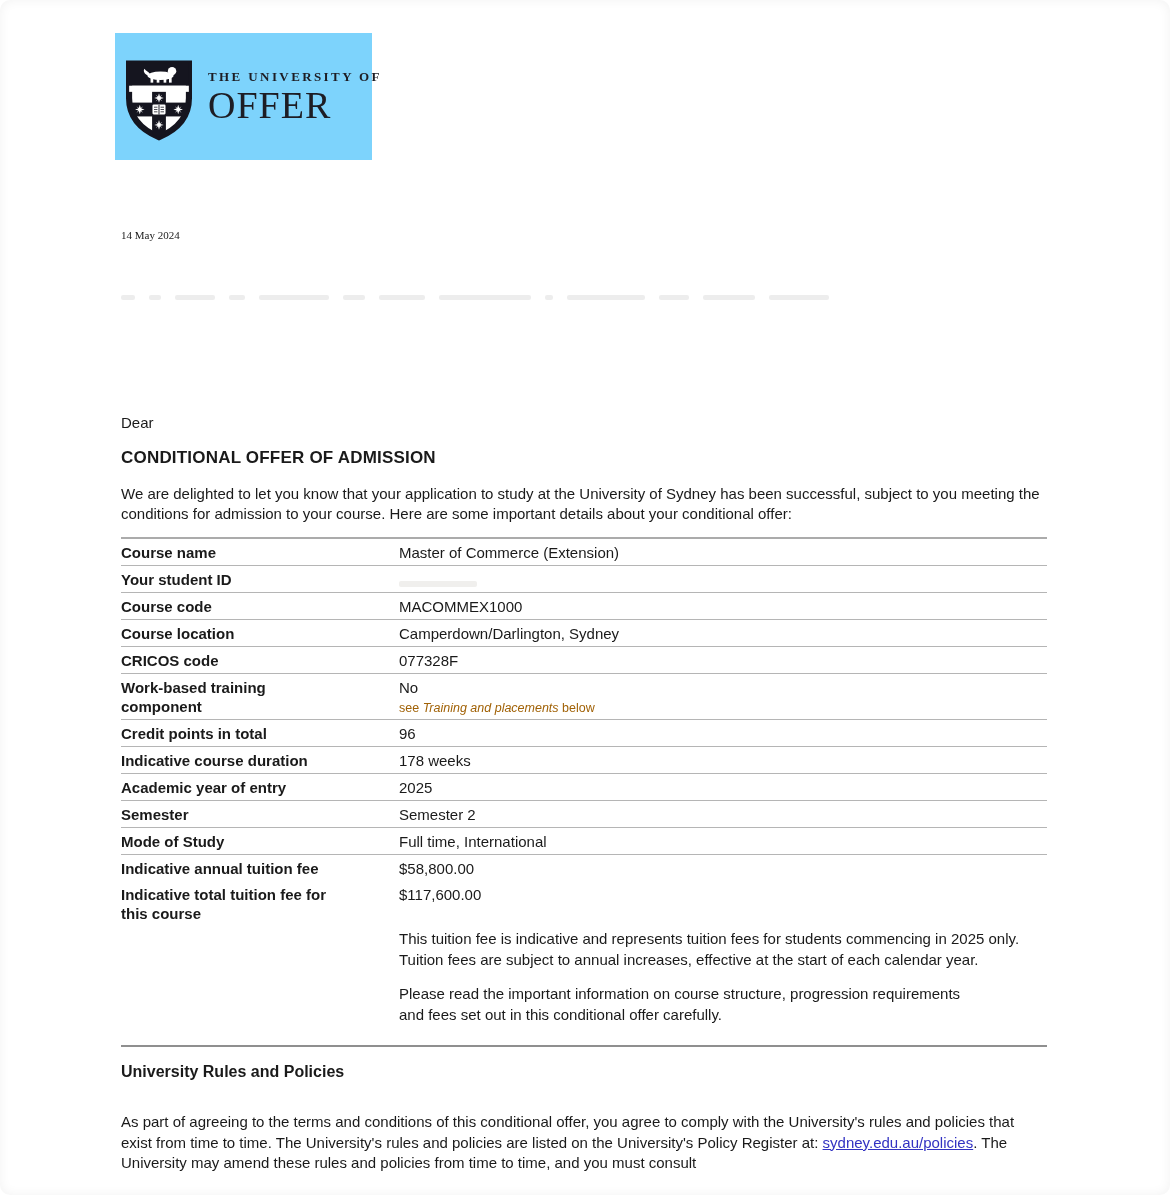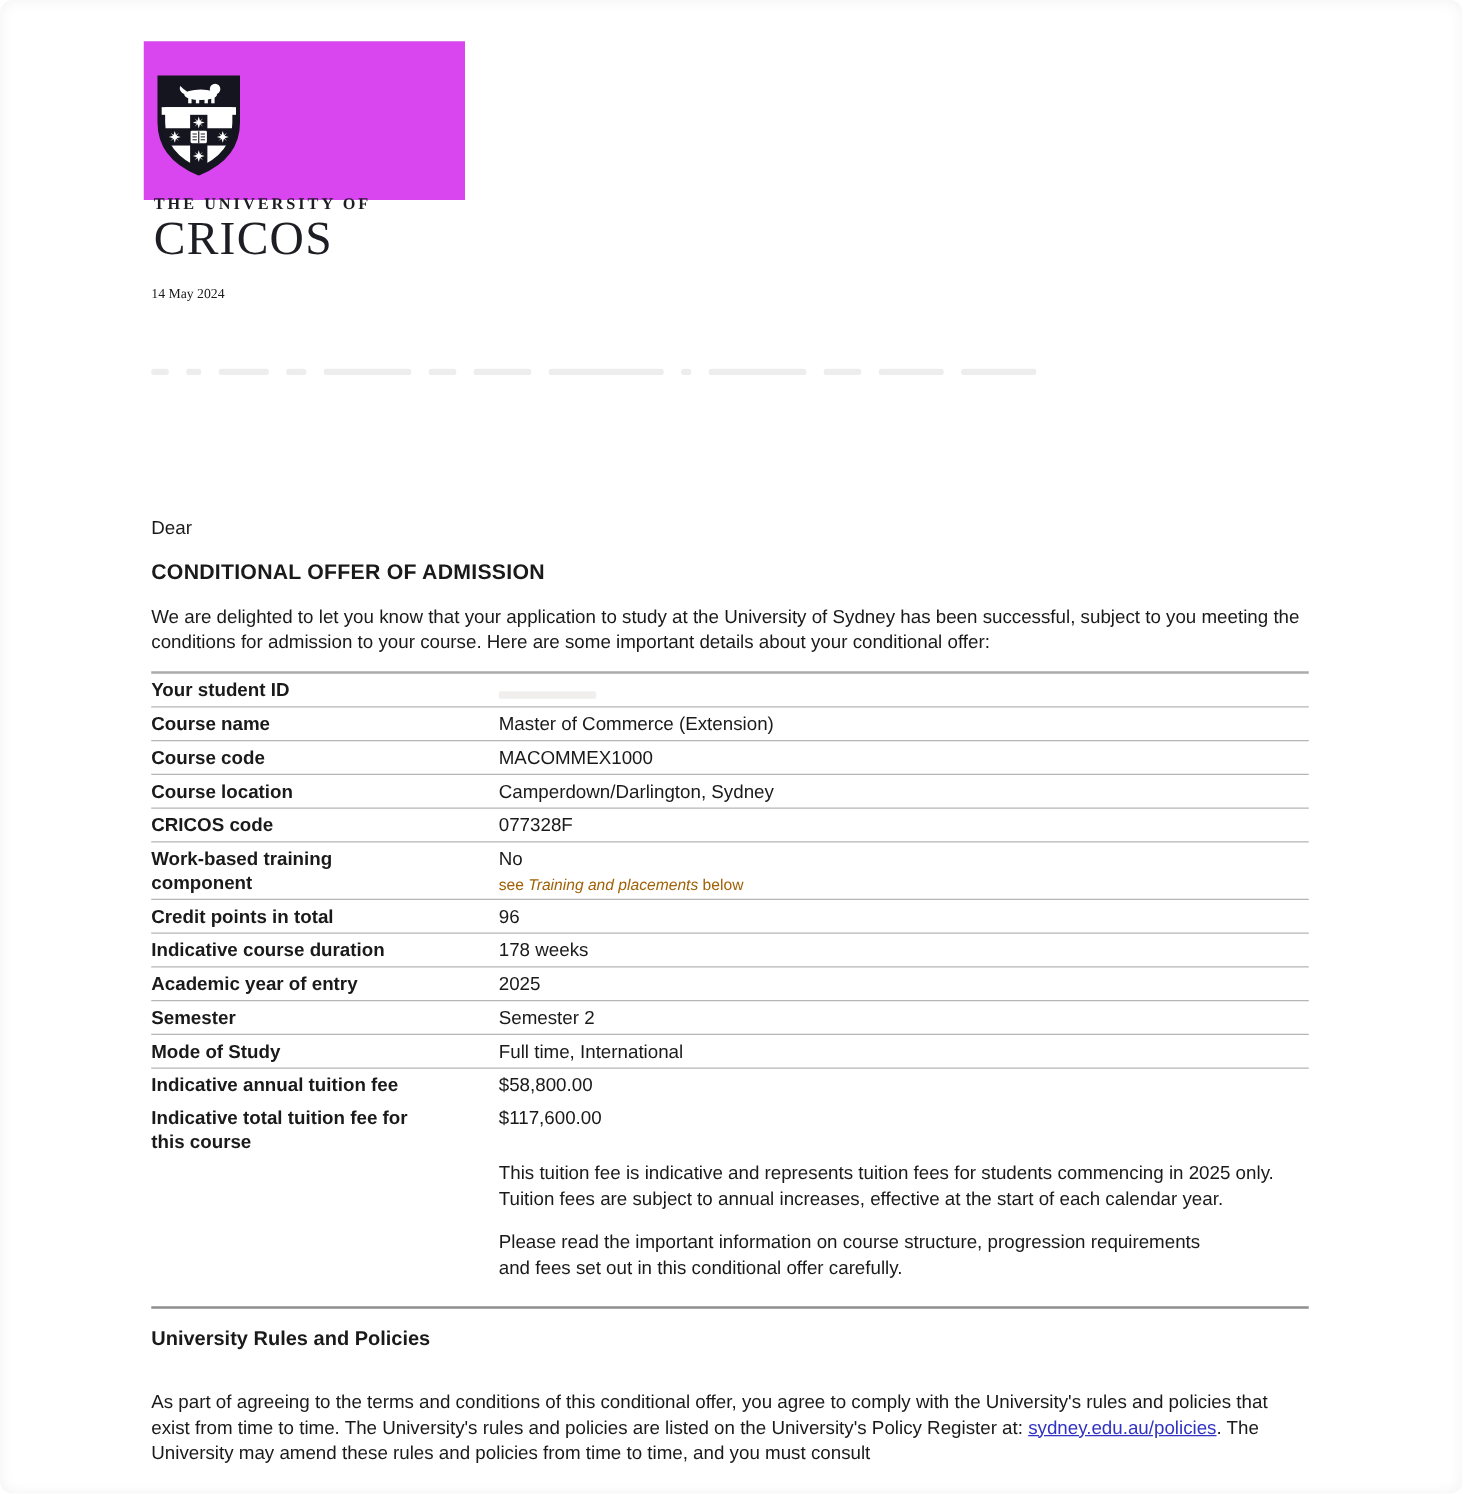"THE UNIVERSITY OF" .logo-block { background: #d946ef -> #7dd3fc; flex-direction: column -> none }
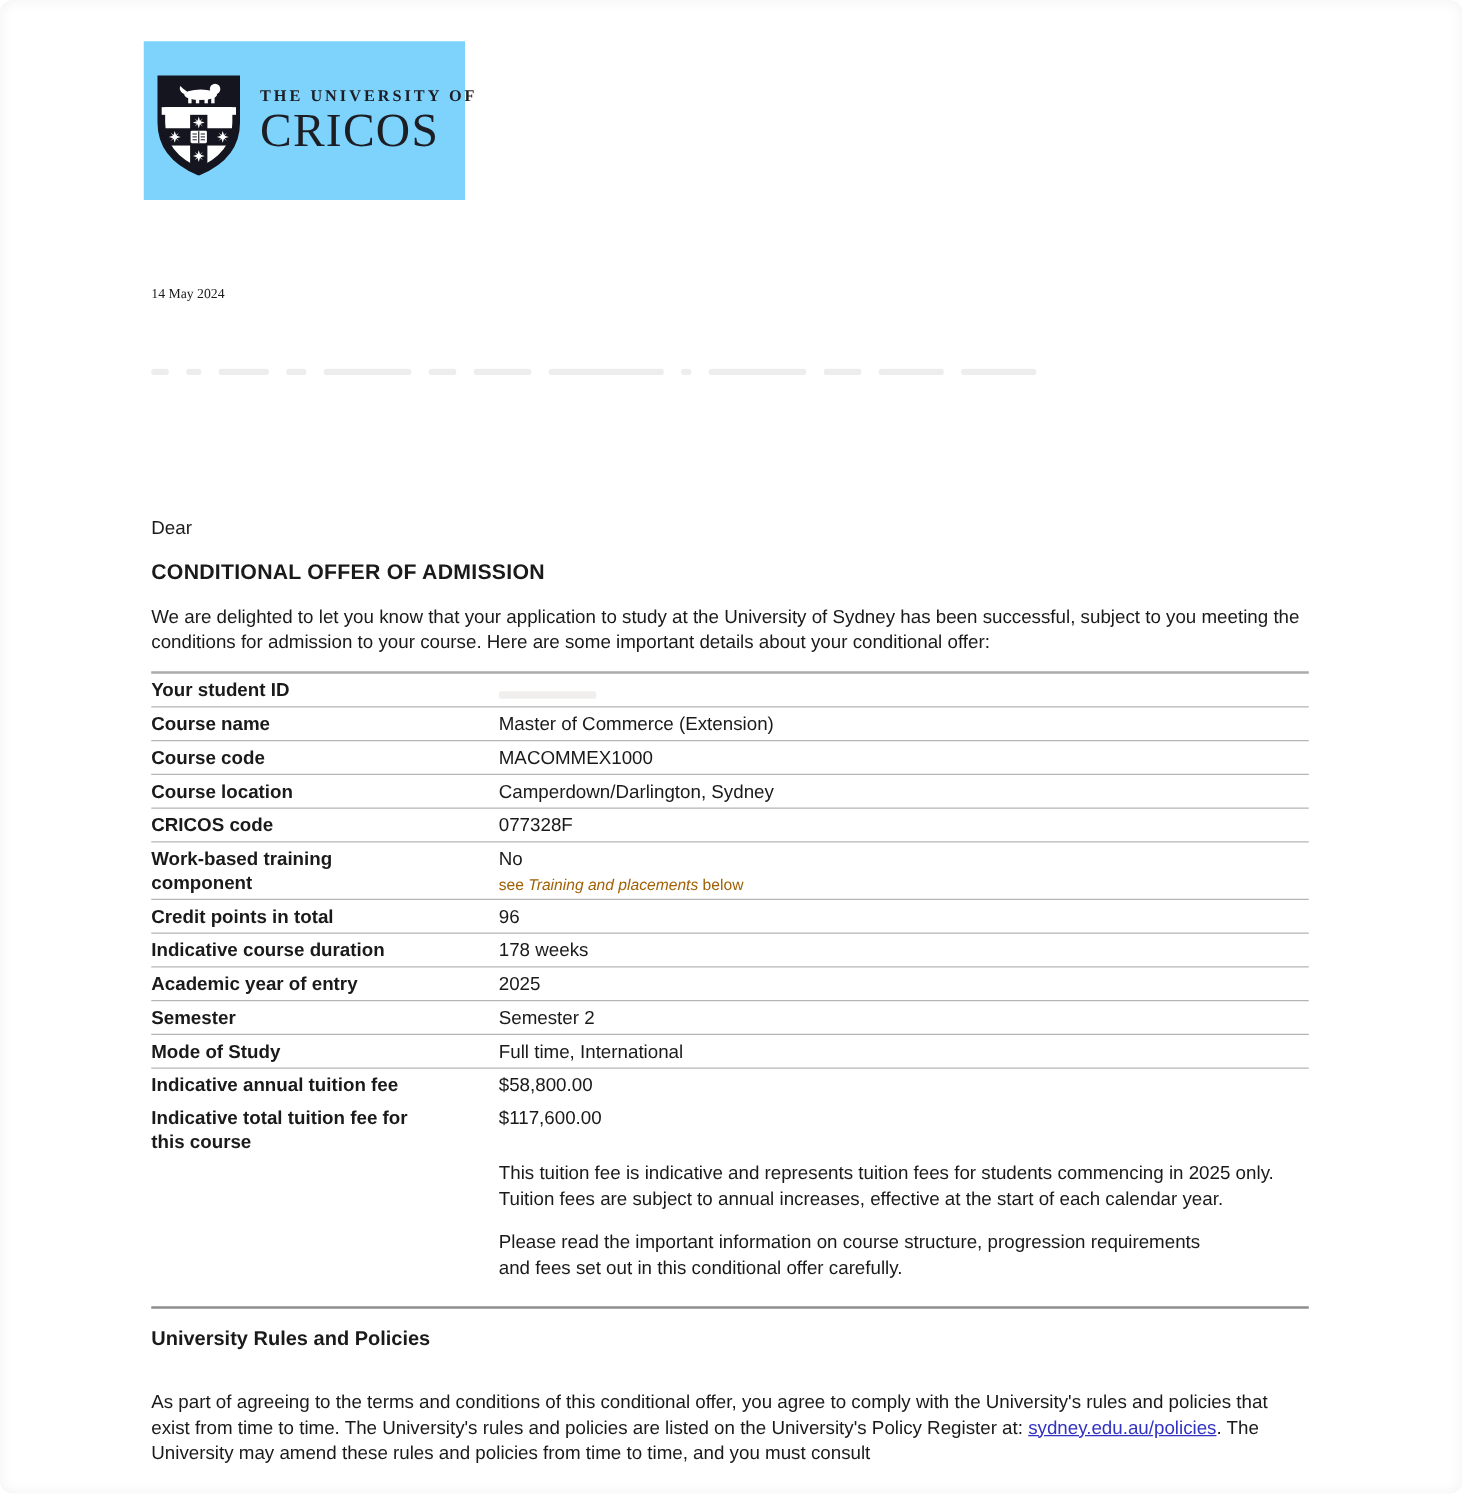"CRICOS" div.wm-main { text: CRICOS -> OFFER }
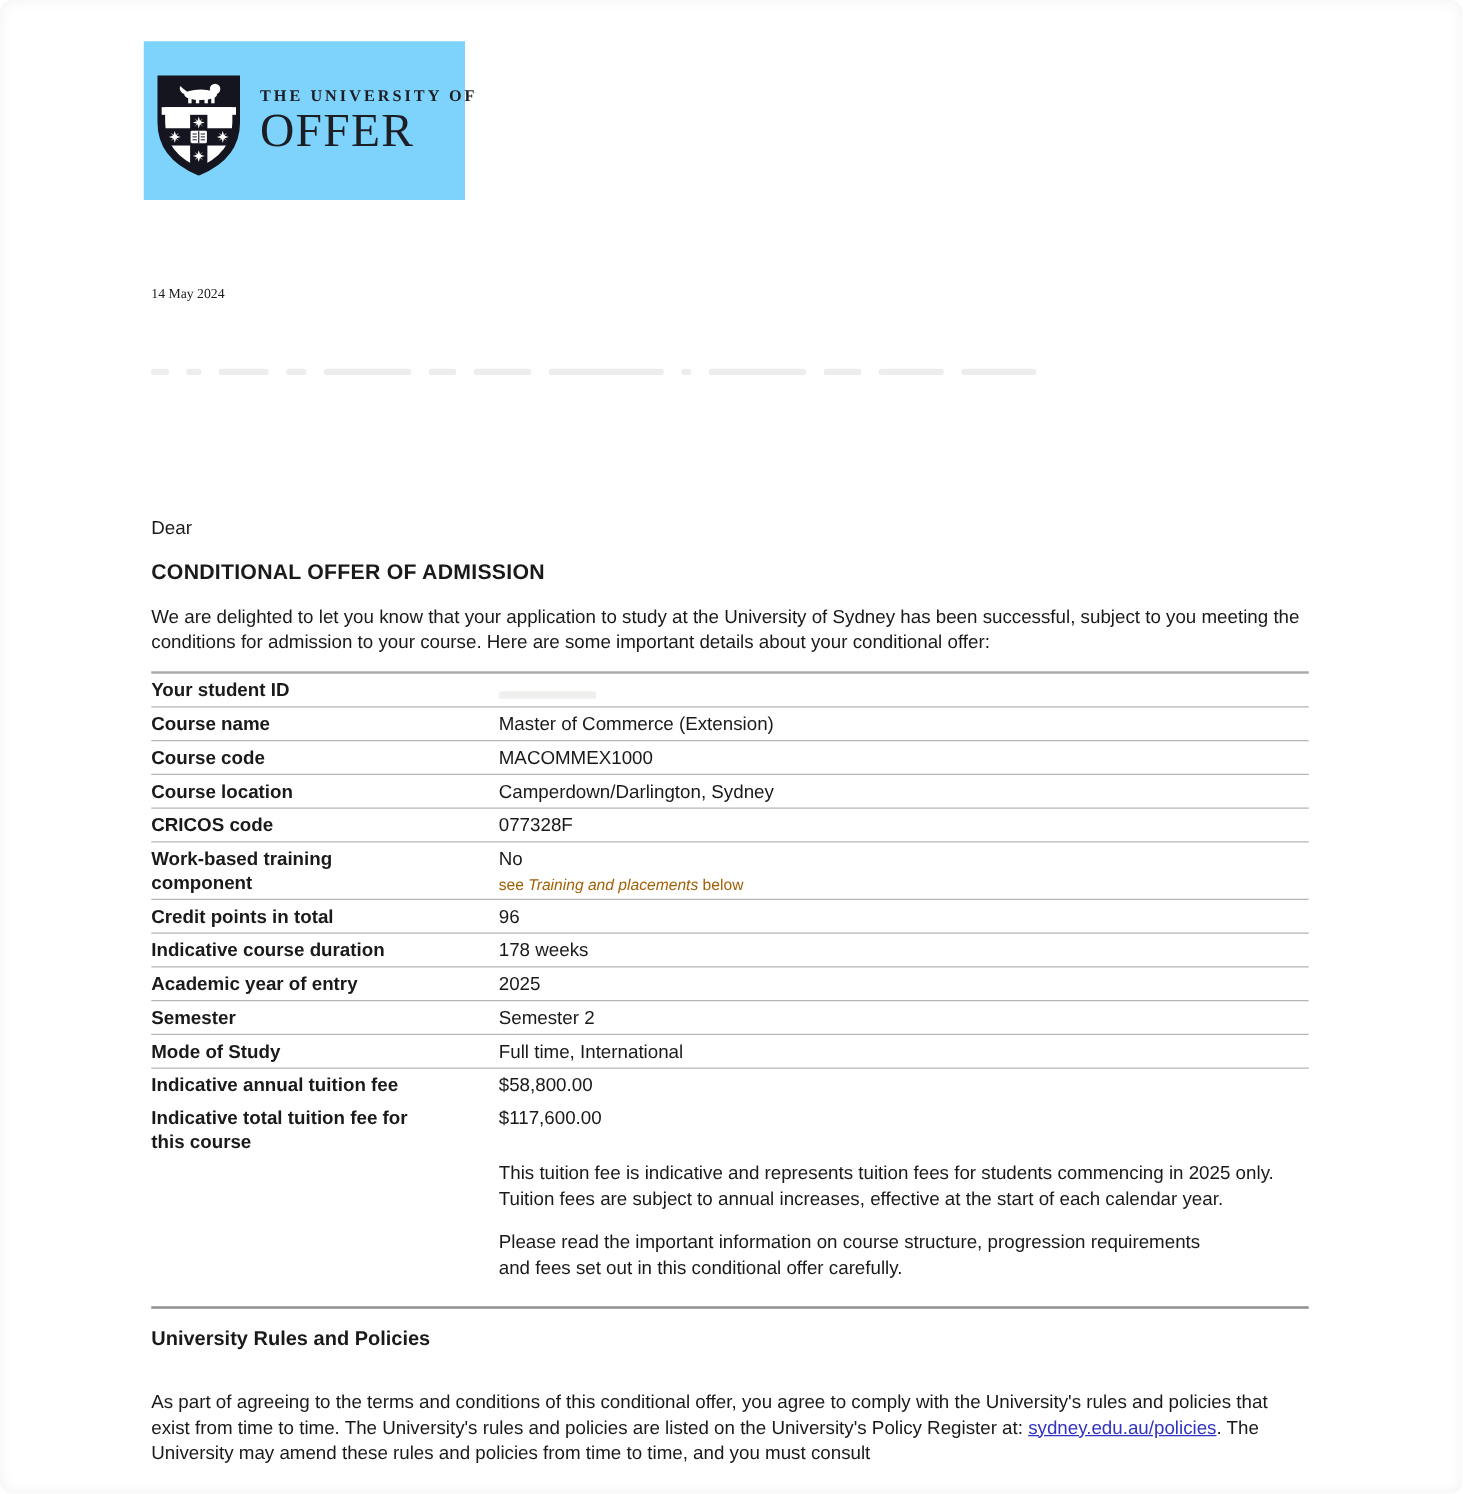"Your student ID" div.drow { order: before "Course name" -> after "Course name" }
